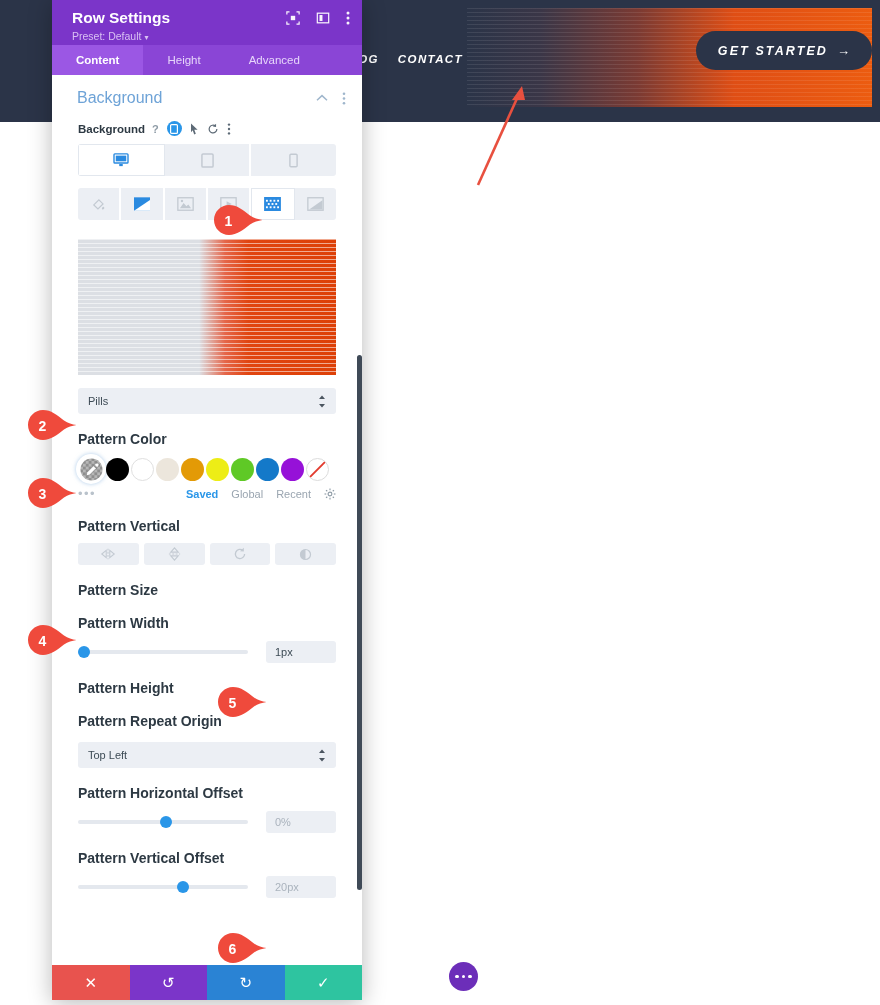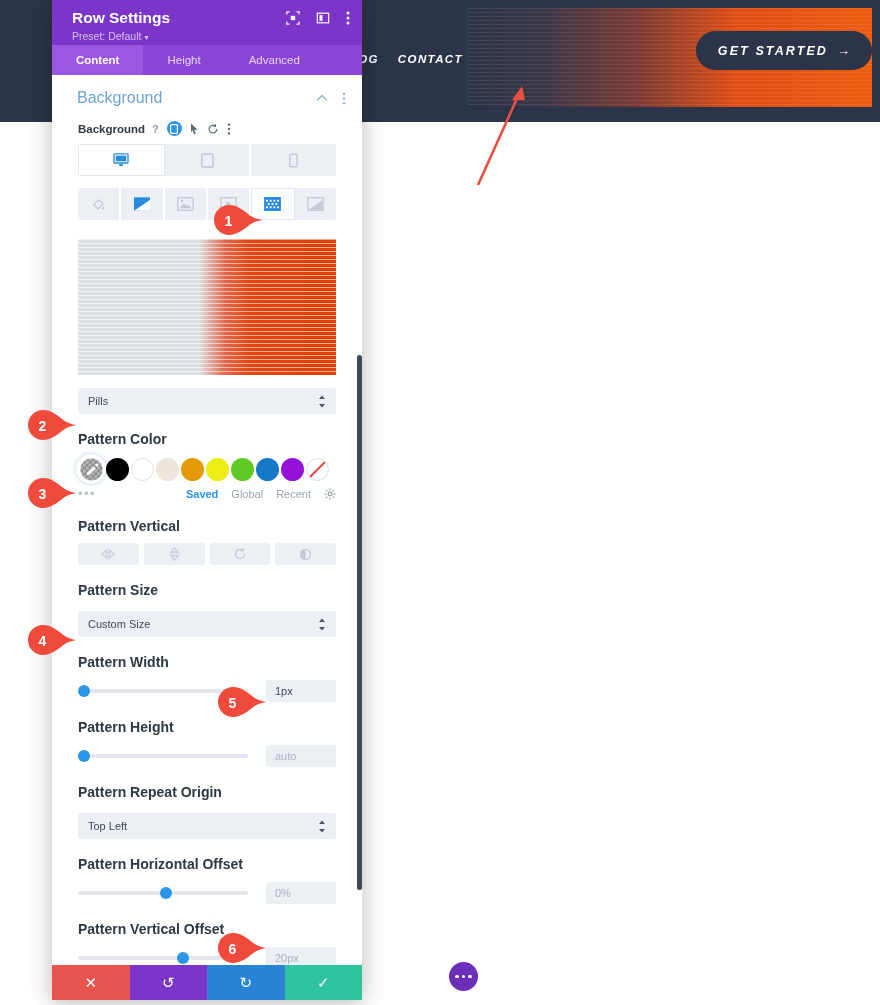"Custom Size" div.select { html: <div> <span>Custom Size</span> <span> <svg> <polygon></polygon> <polygon></polygon> </svg> </span> </div> -> none }
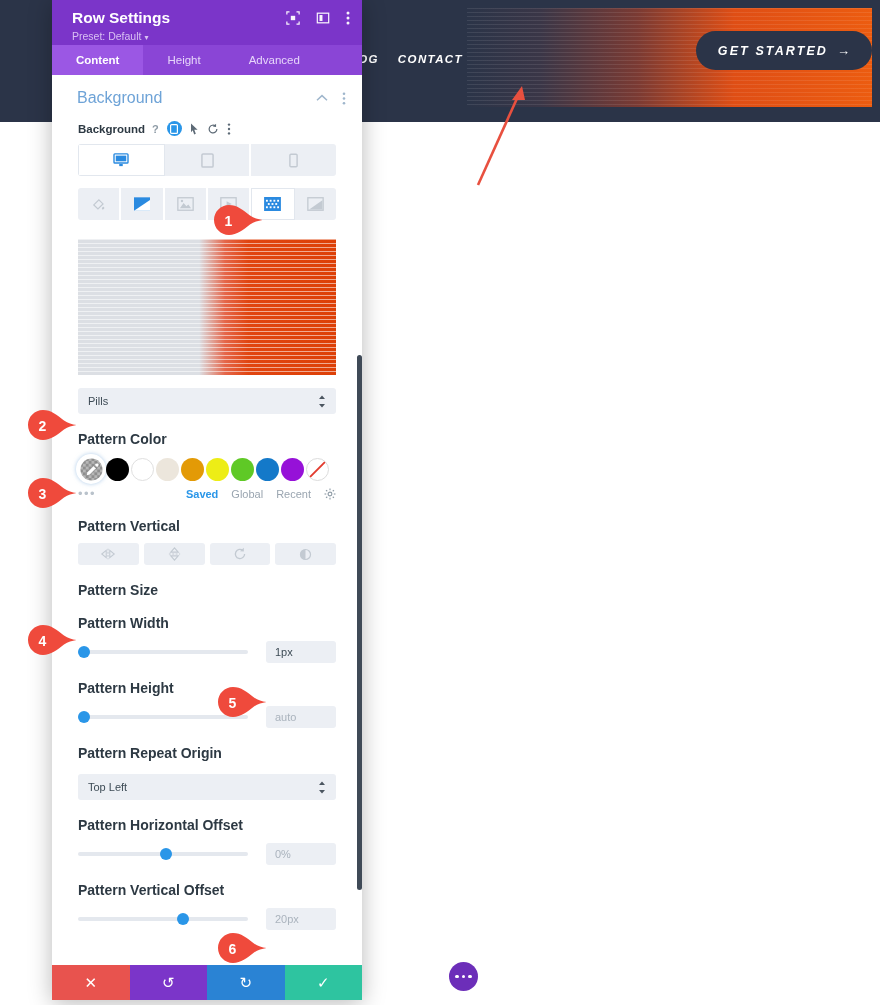"auto" div.slider-row { html: <div> <span> <i></i> </span> <span>auto</span> </div> -> none }
